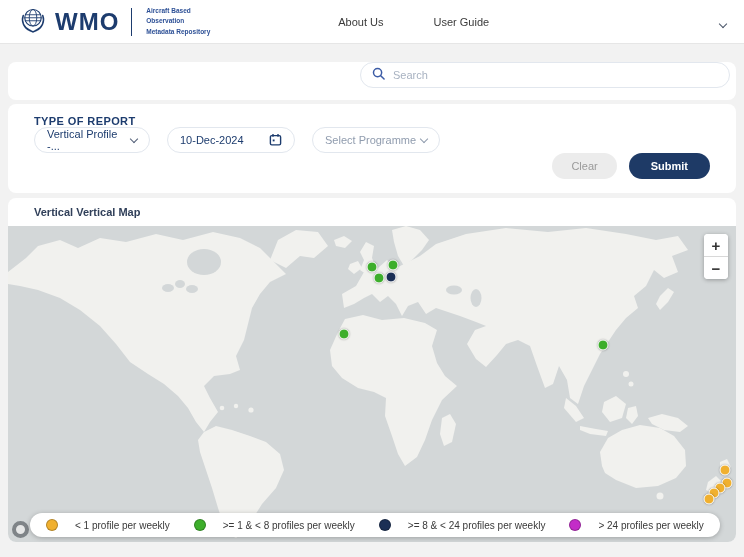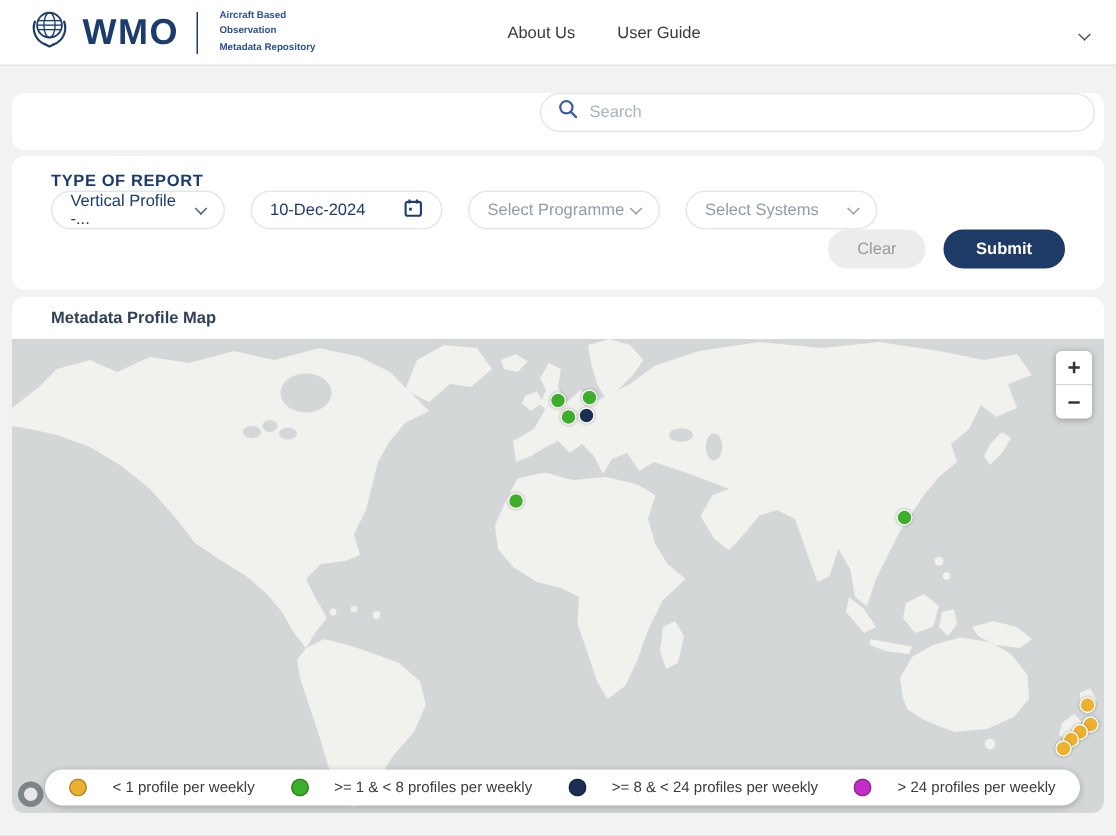"About Us" .nav { gap: 28px -> 50px }
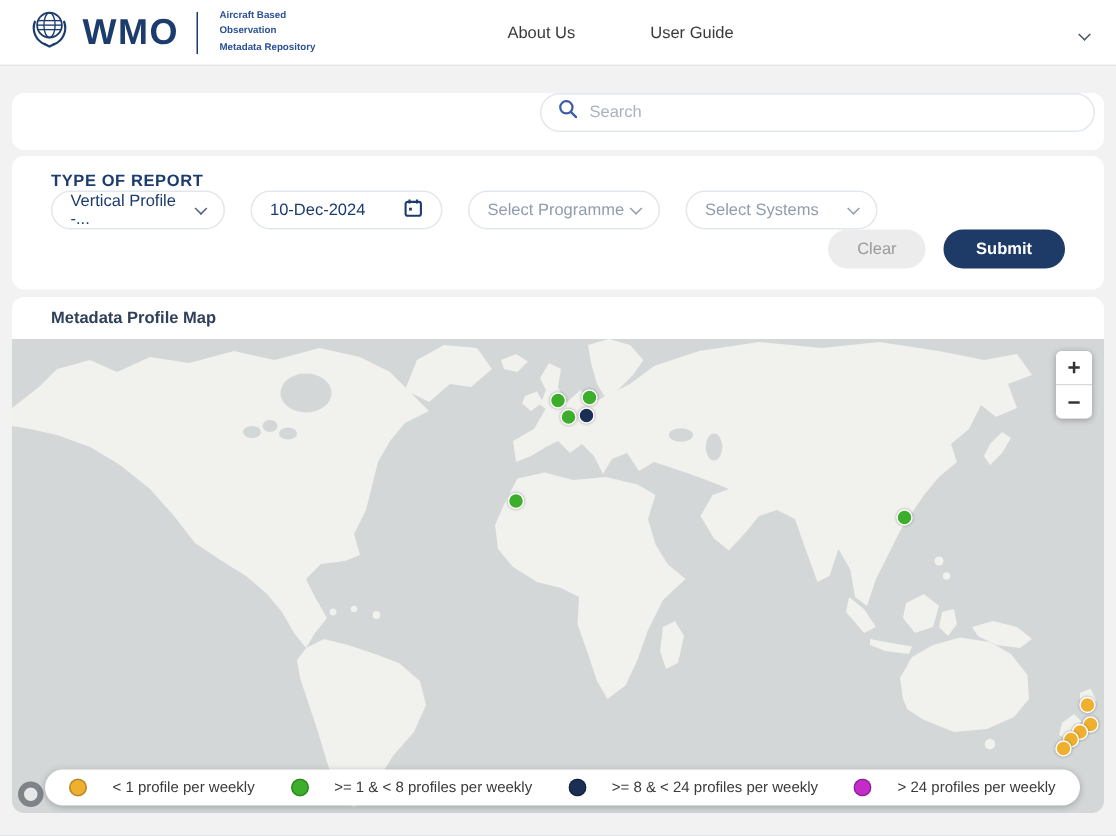"Select Systems" div.pill { html: <div> <span>Select Systems</span> <span></span> </div> -> none }
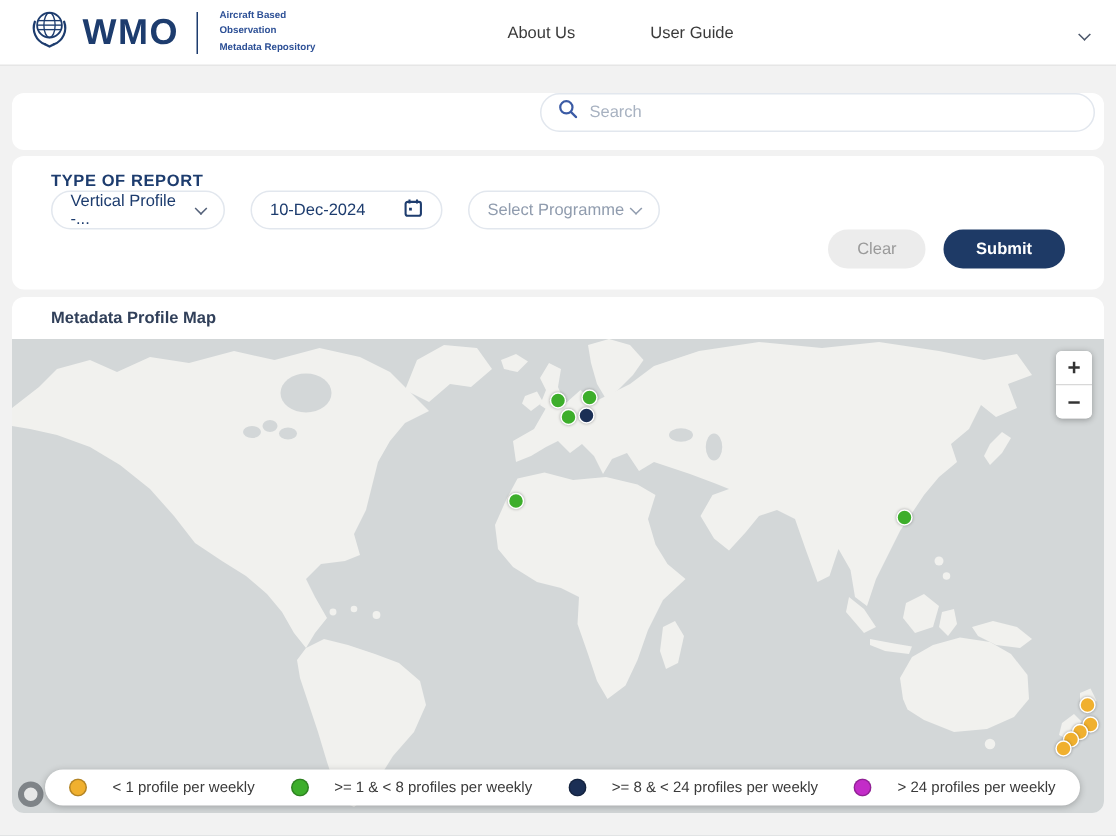"Metadata Profile Map" div.map-title { text: Metadata Profile -> Vertical Vertical }
